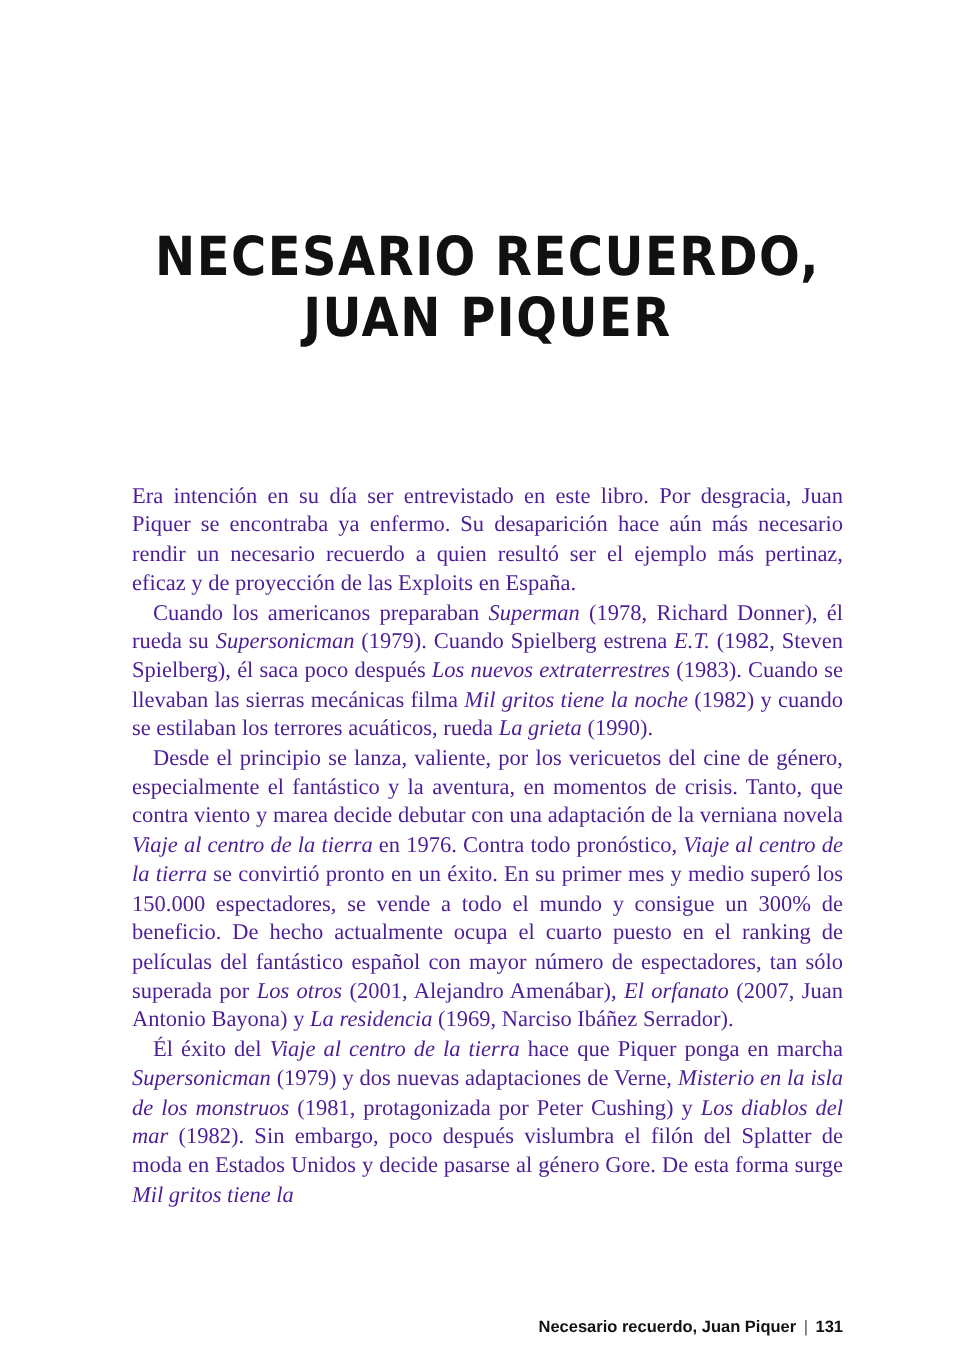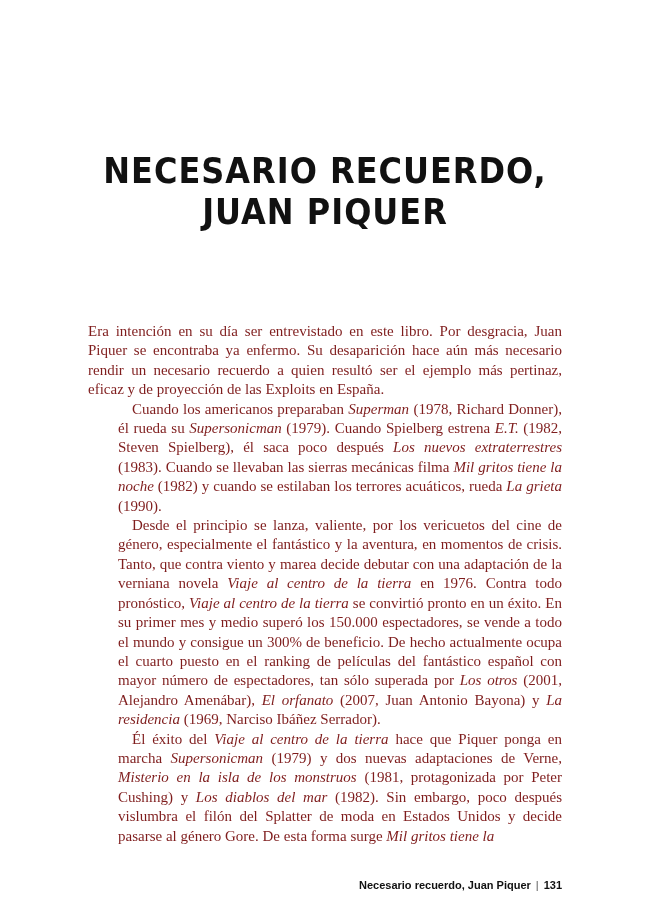"Era intención en su día" .body-text { color: #7f1d1d -> #4c1d95 }
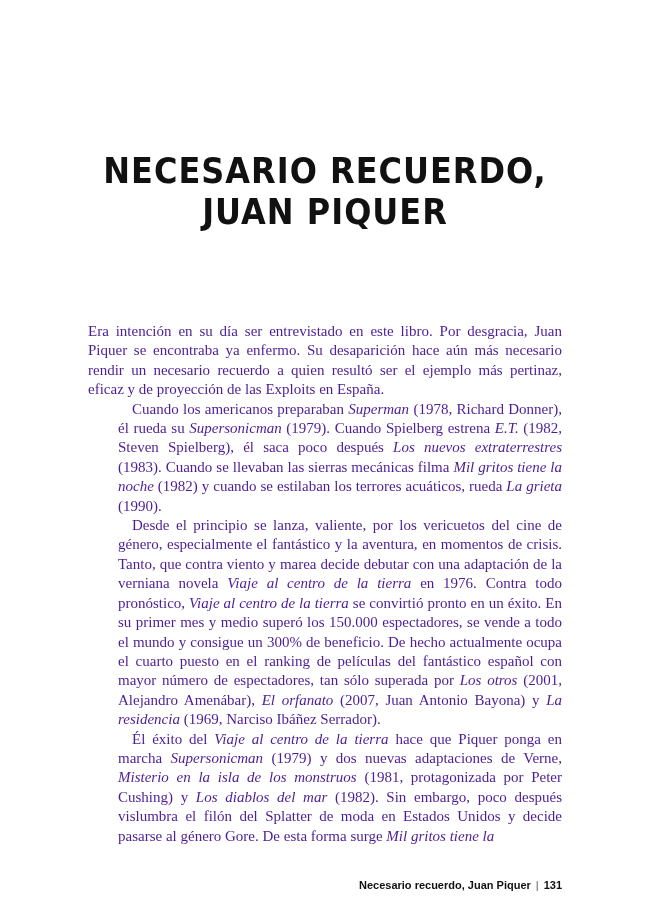"Cuando los americanos preparaban" .para.indent { margin-left: 30px -> none }
